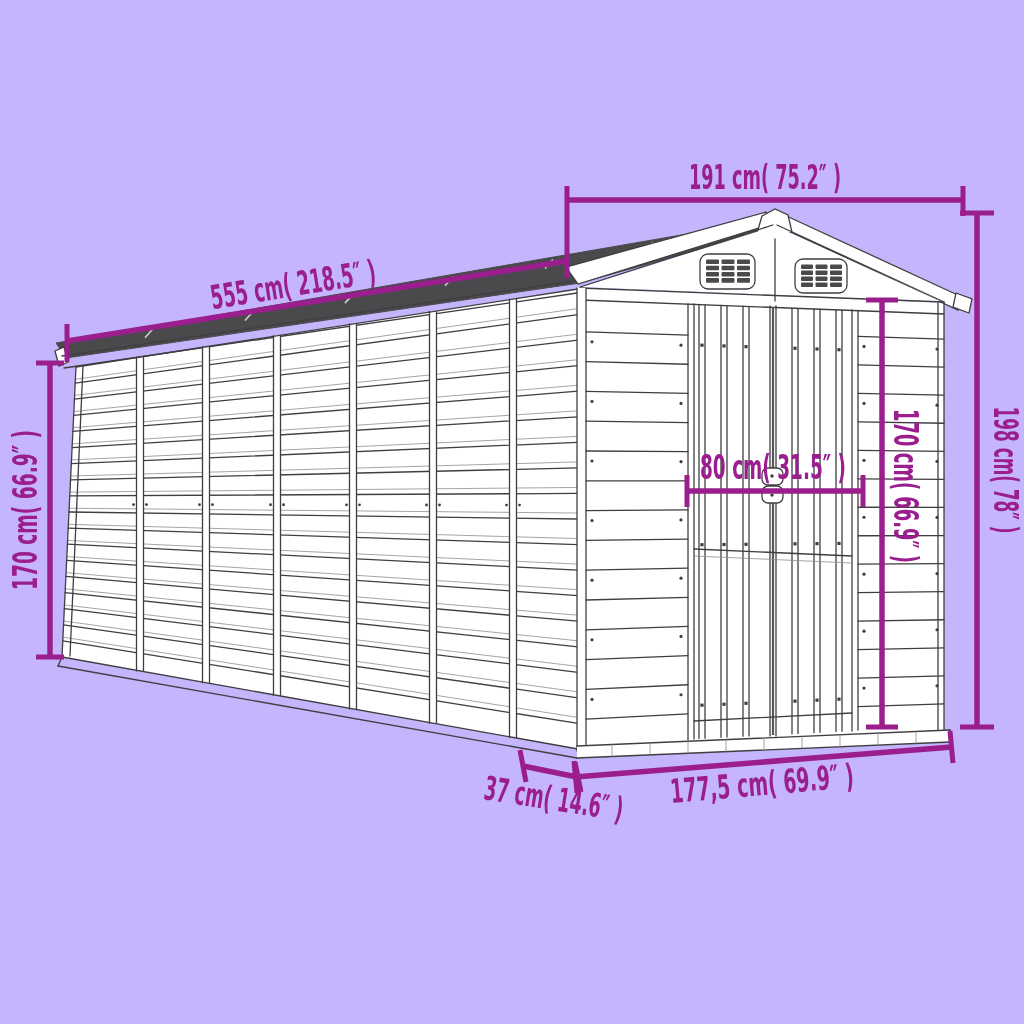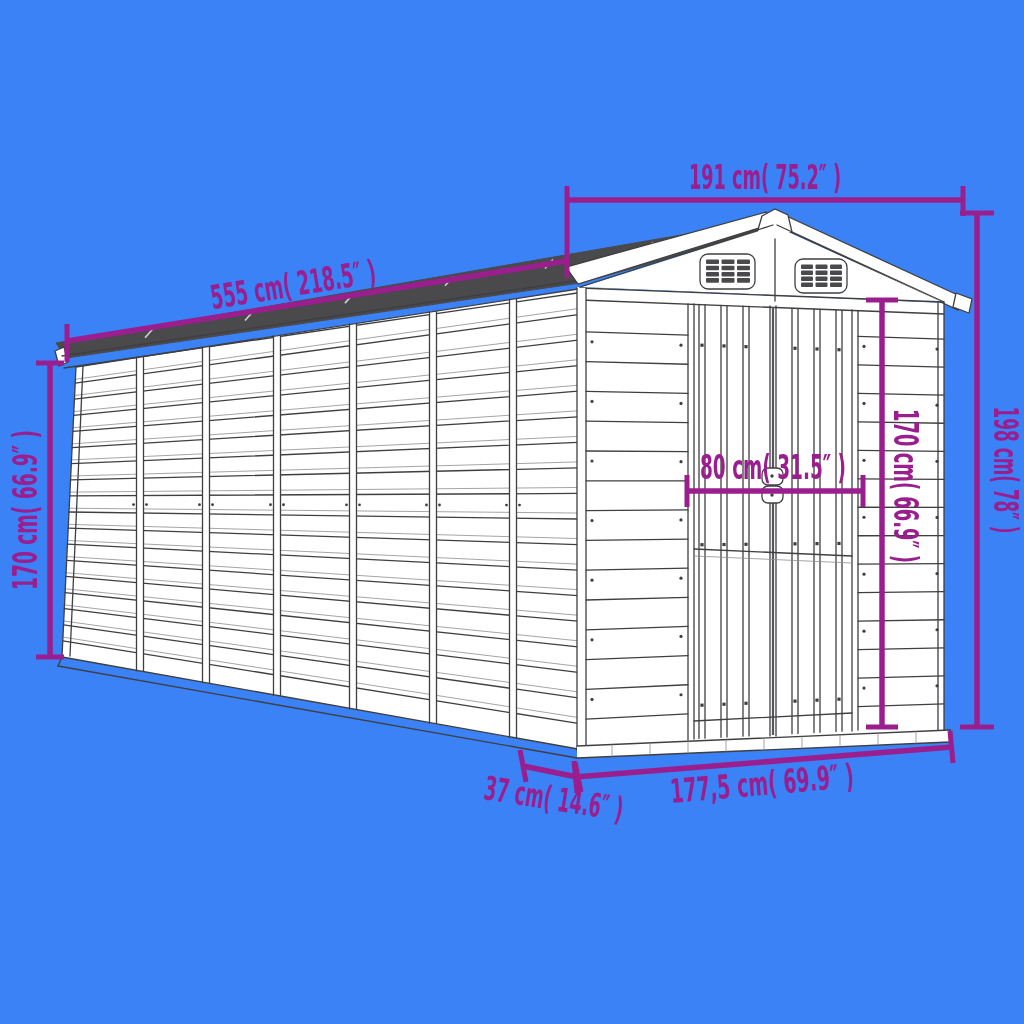"191 cm( 75.2″ )" .stage { background: #3b82f6 -> #c4b5fd }
